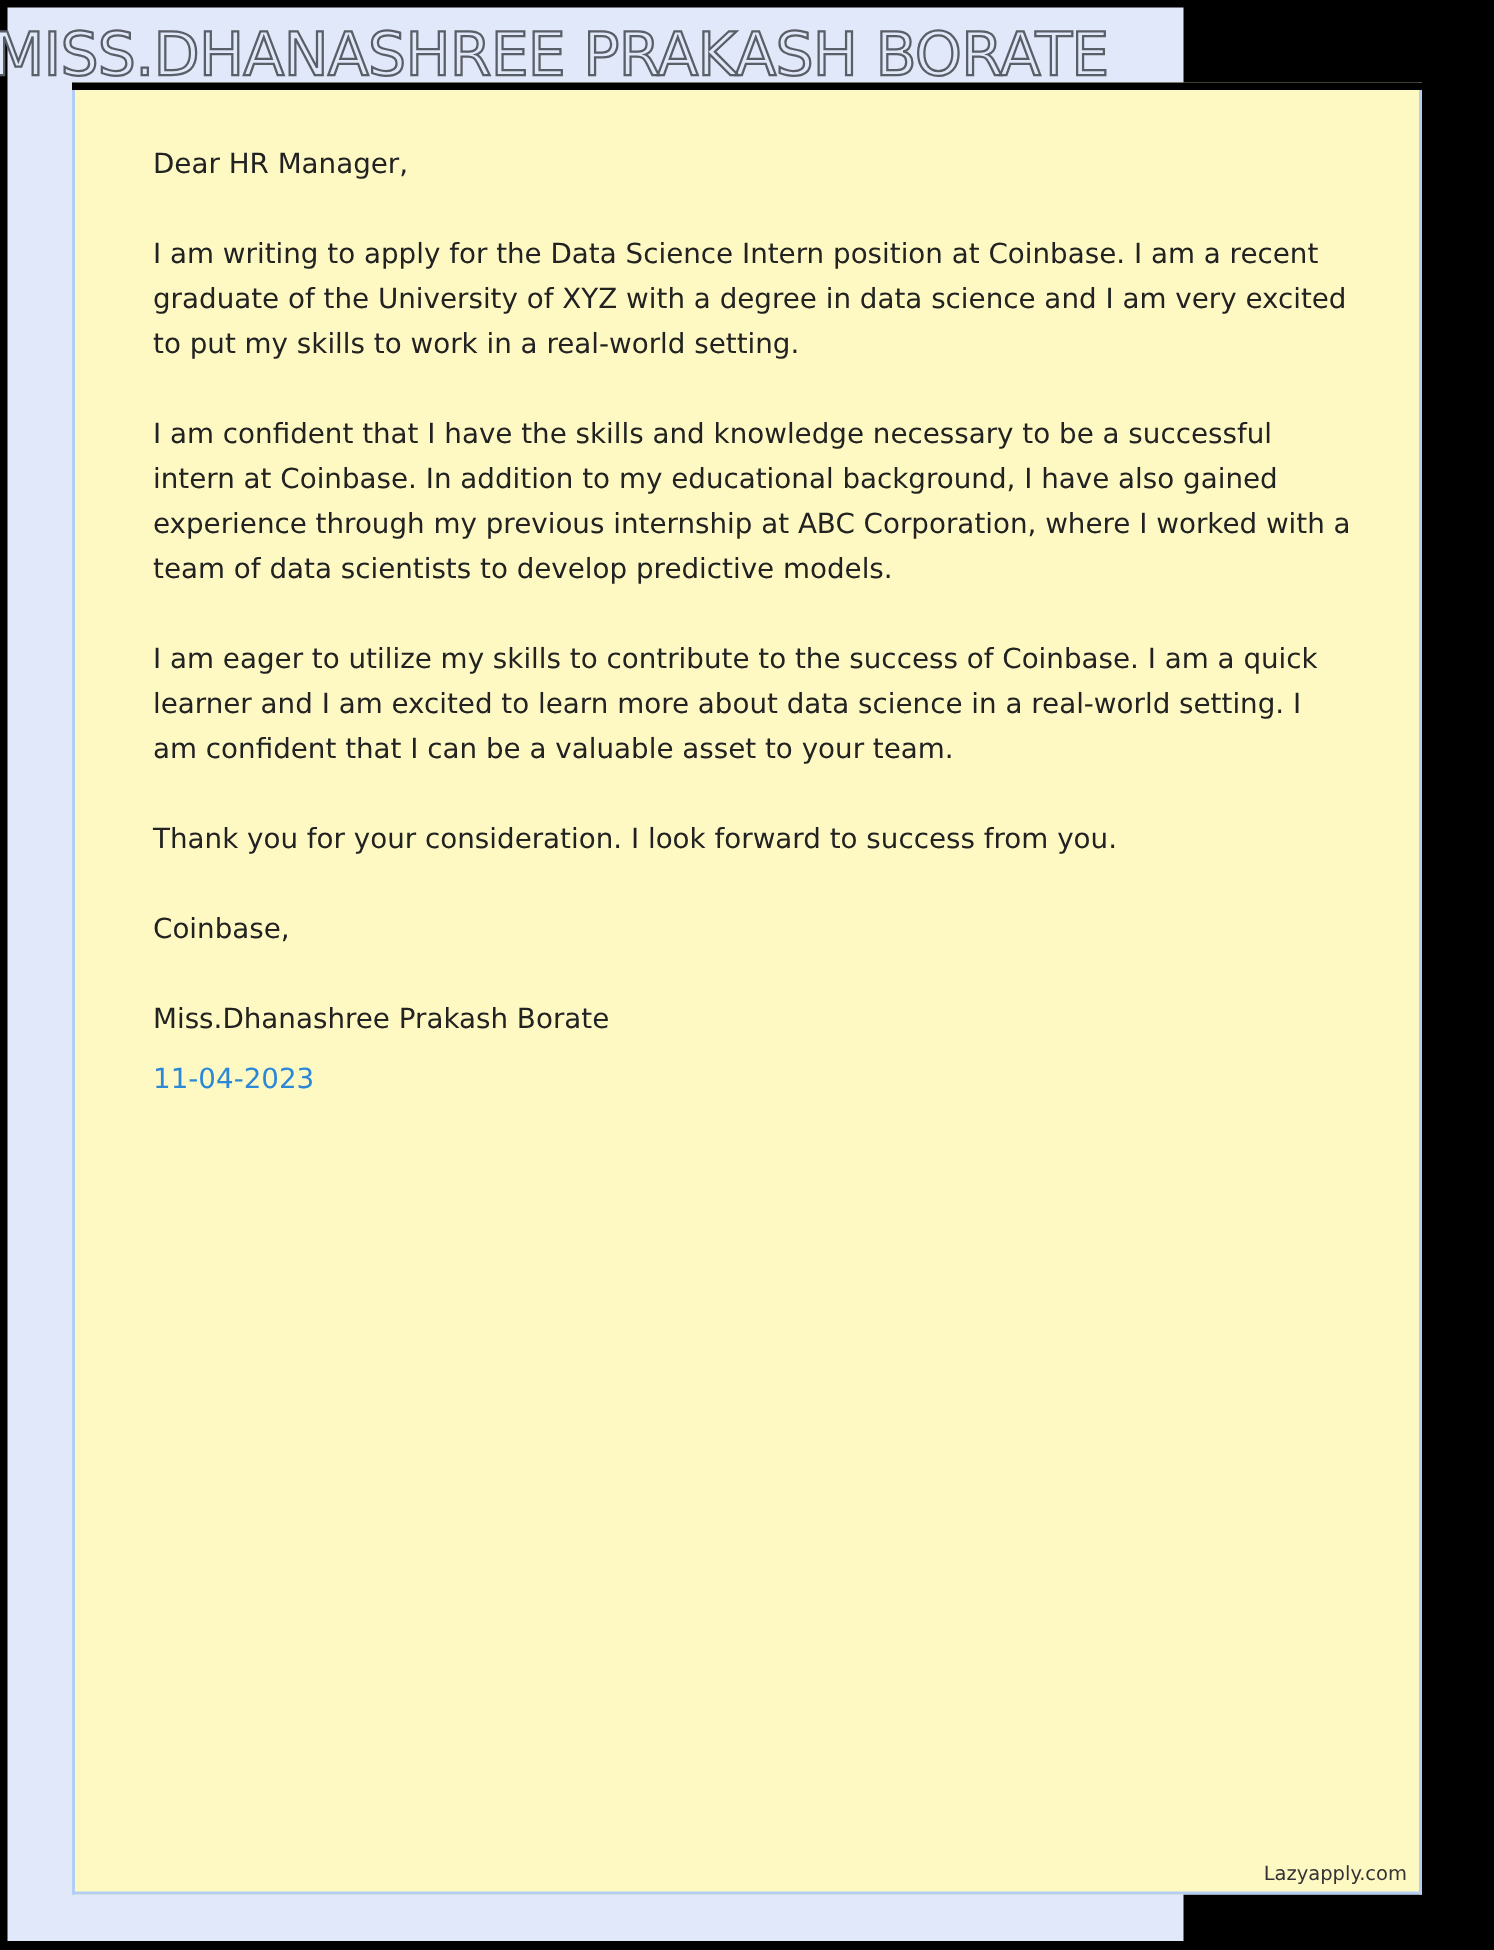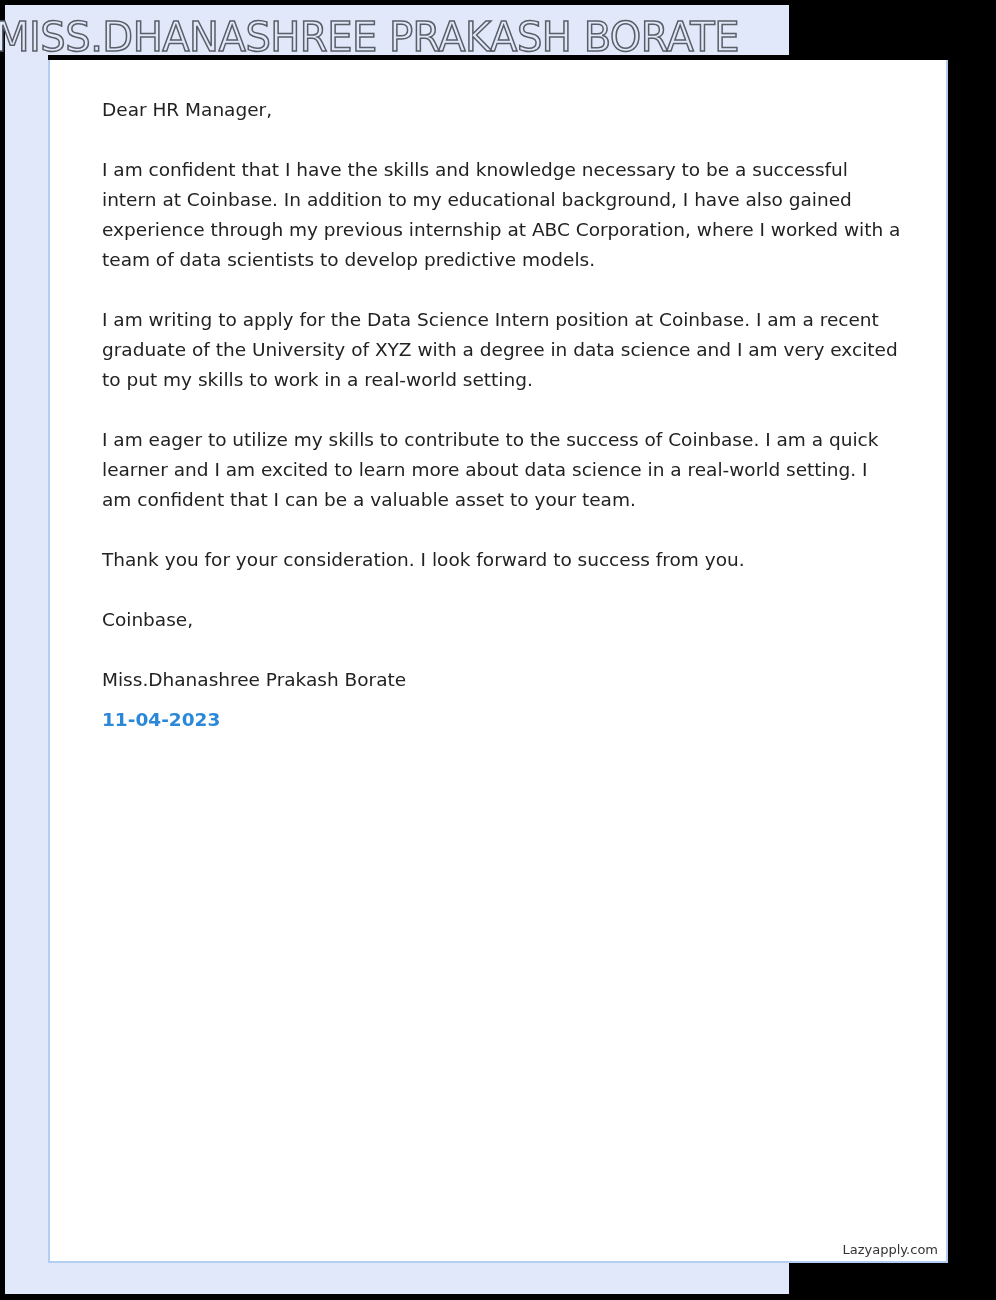"Dear HR Manager," .paper { background: #ffffff -> #fef9c3 }
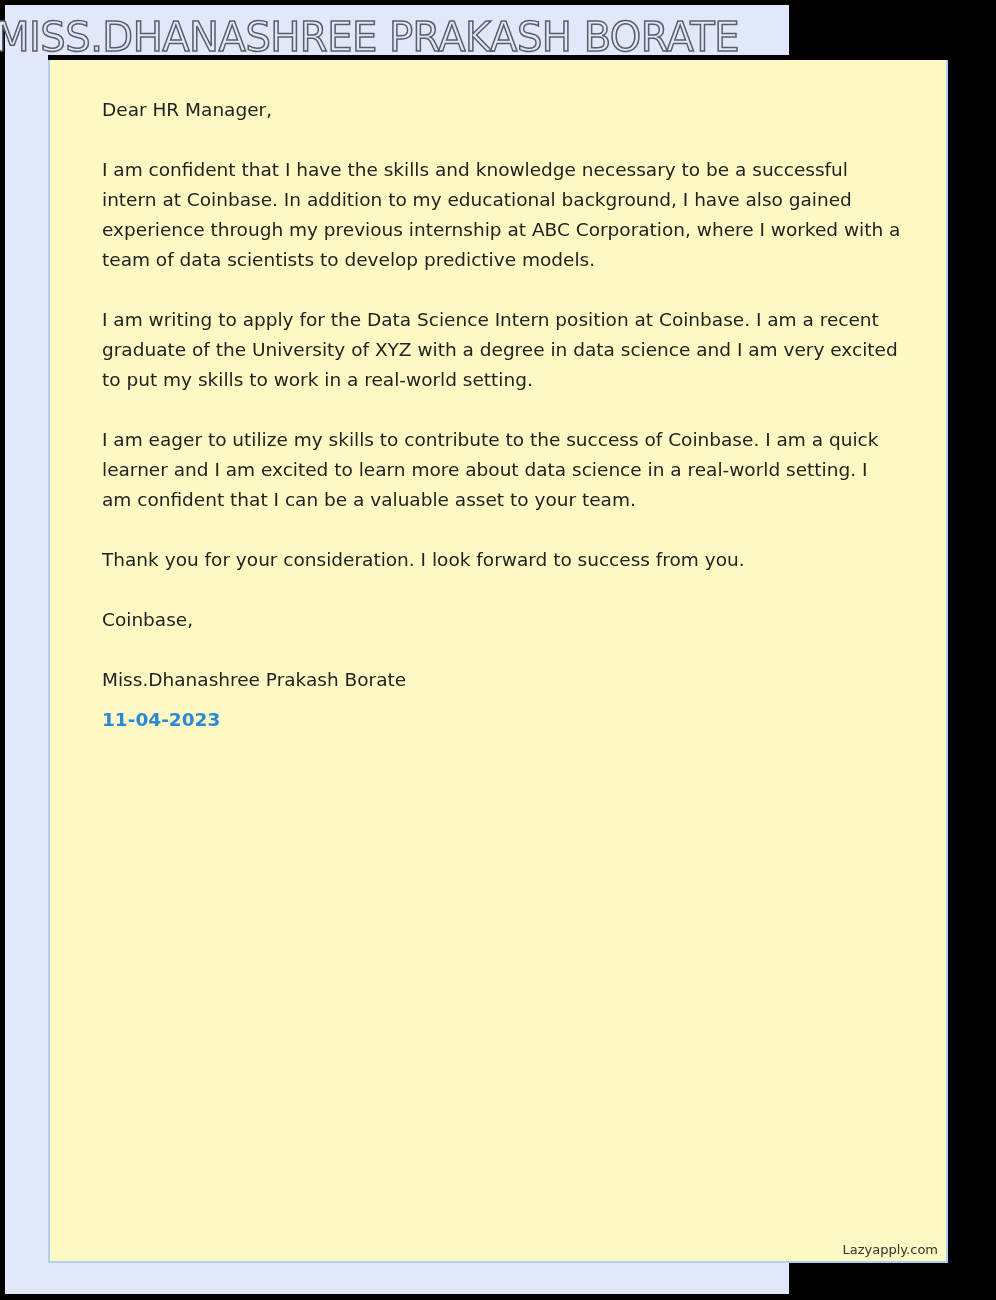"I am confident that I" p { order: before "I am writing to apply" -> after "I am writing to apply" }
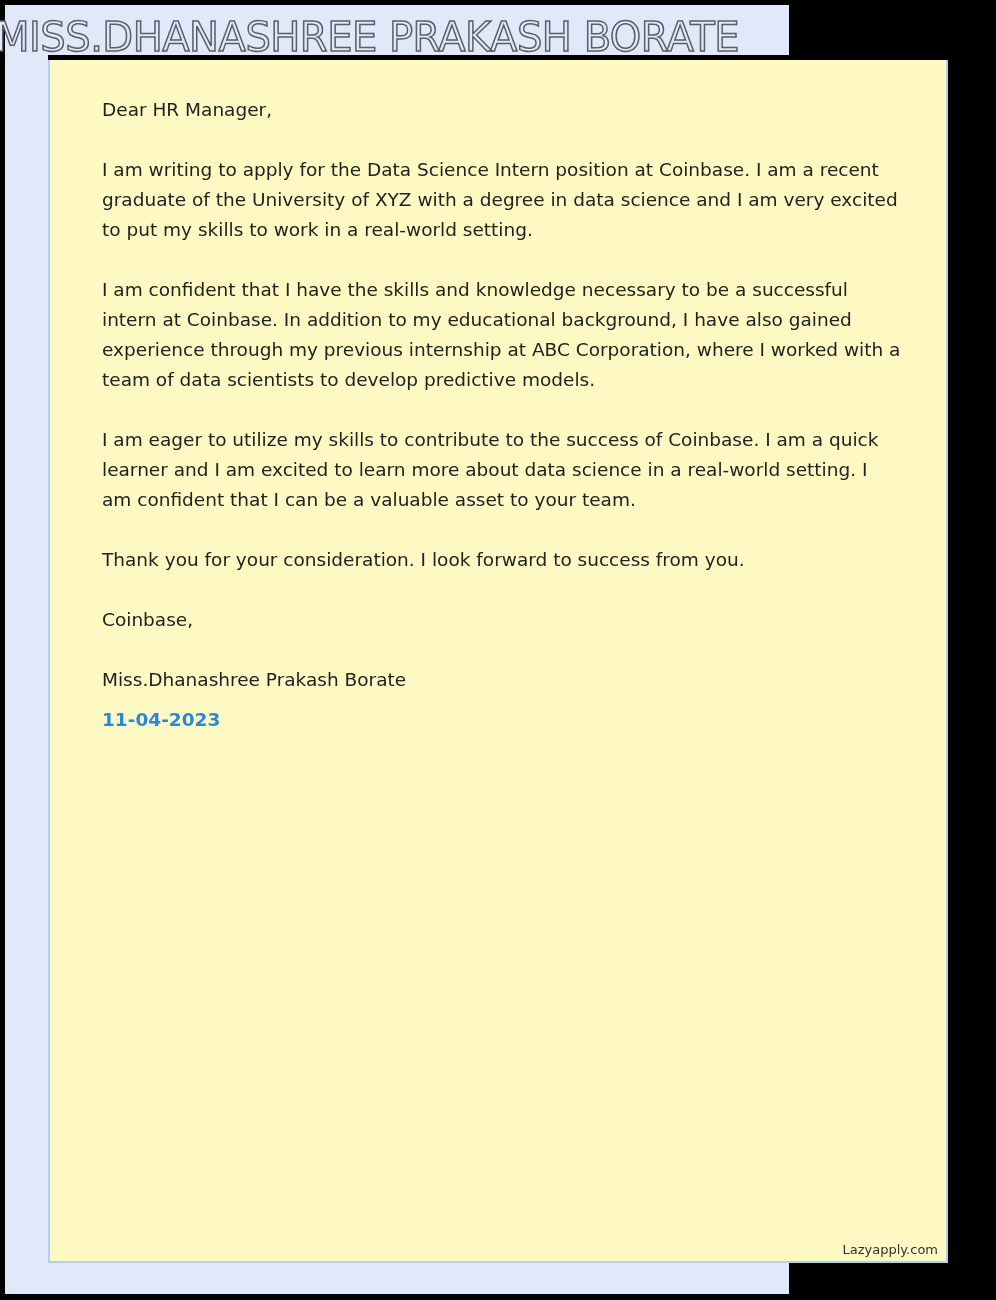"11-04-2023" .date { font-weight: bold -> none }
